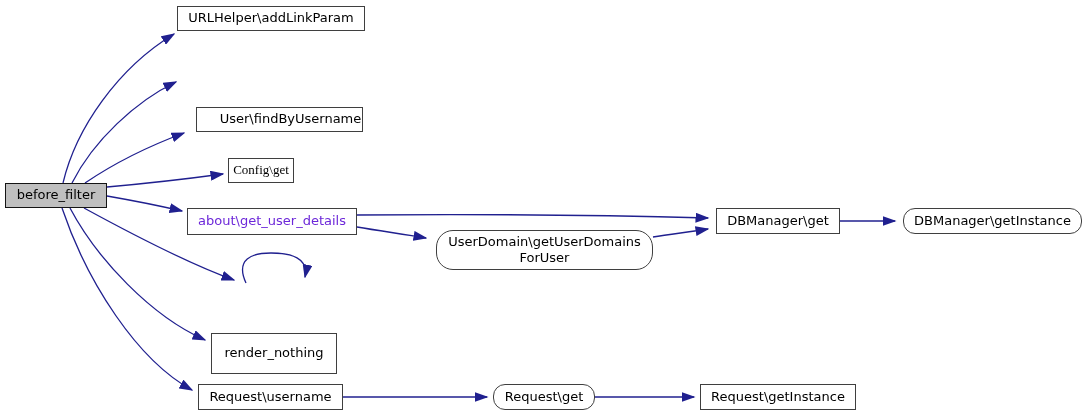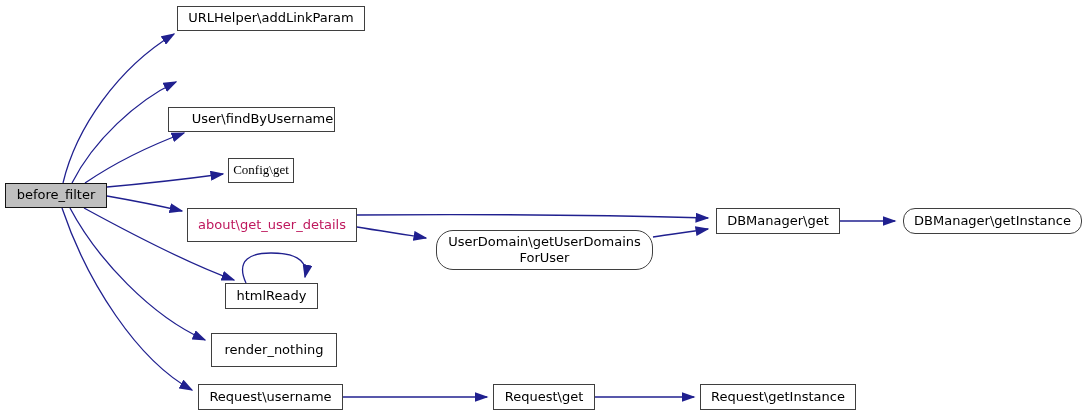"User\findByUsername" div.node { left: 168px -> 196px }
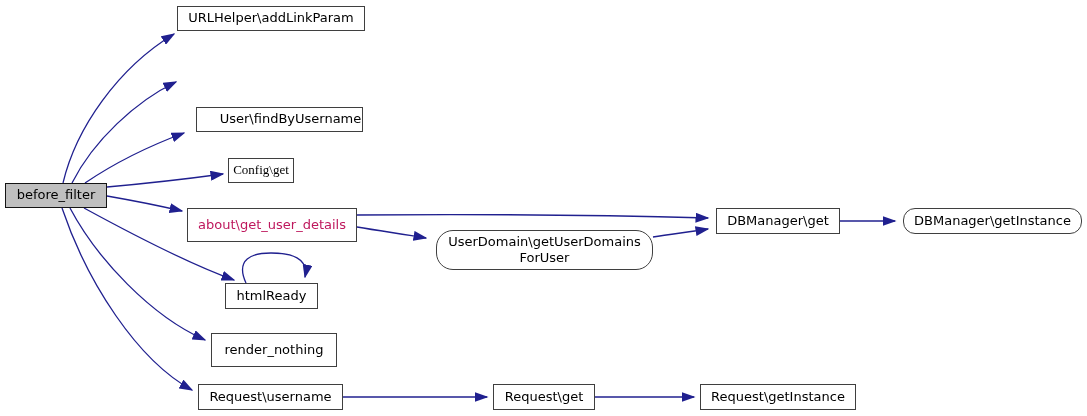"about\get_user_details" div.node { color: #be185d -> #6d28d9; height: 34px -> 27px }
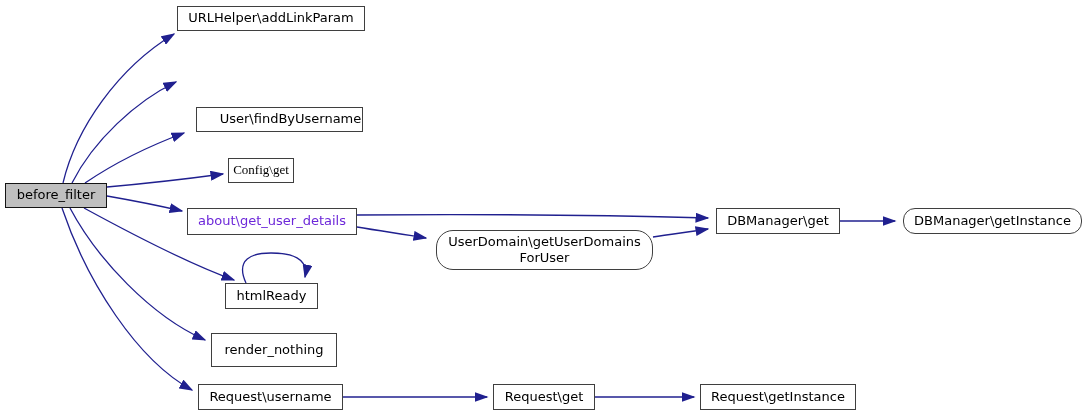"htmlReady" div.node { html: <div>htmlReady</div> -> none }
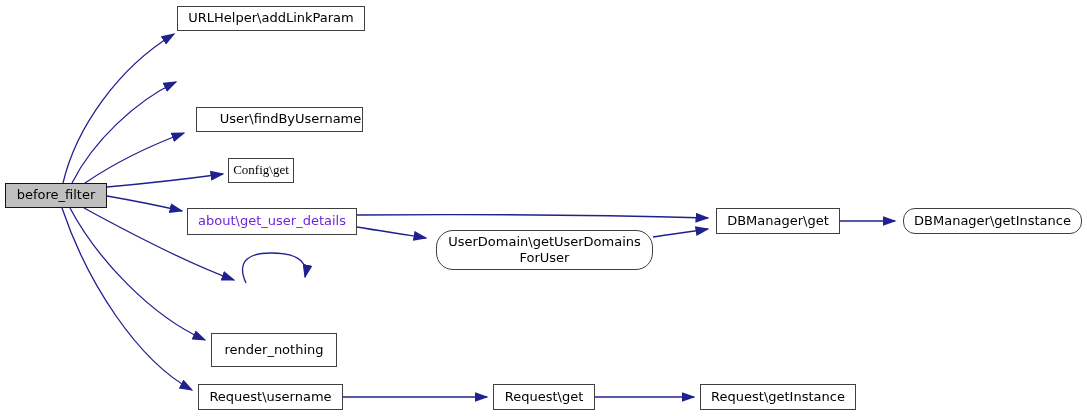"render_nothing" div.node { height: 34px -> 41px }
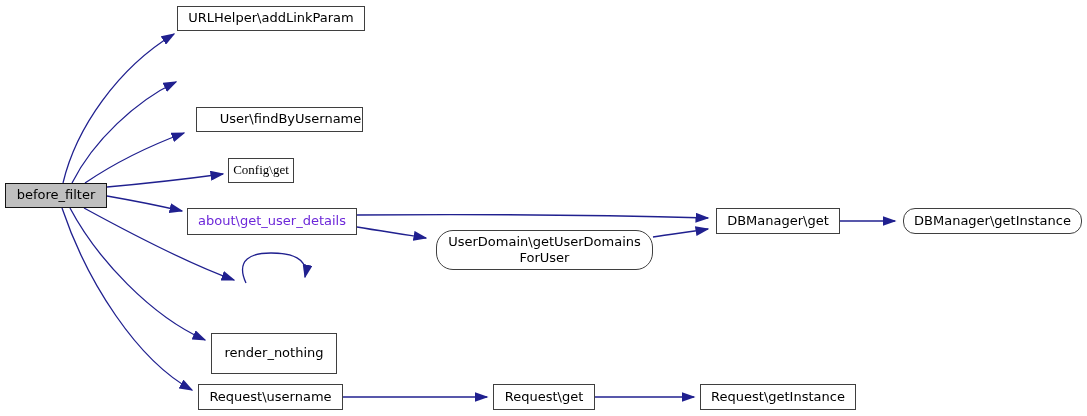"Request\get" div.node { border-radius: none -> 12px }
